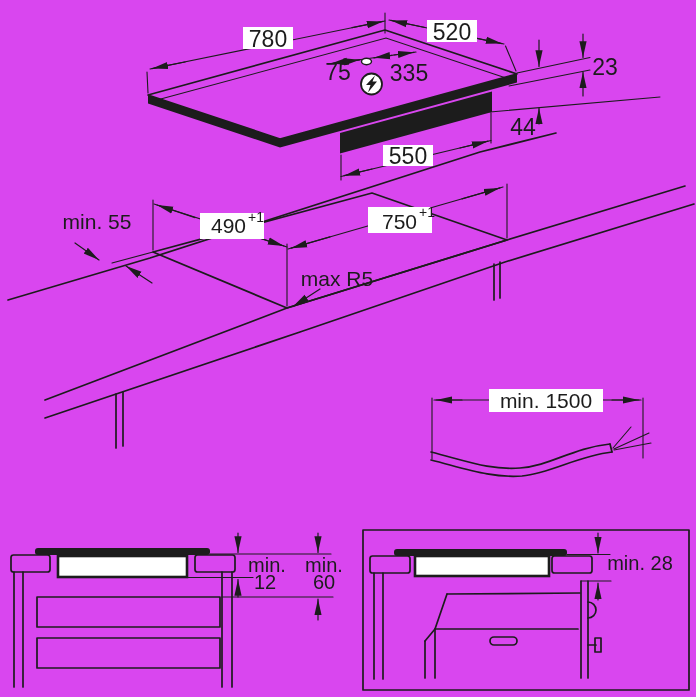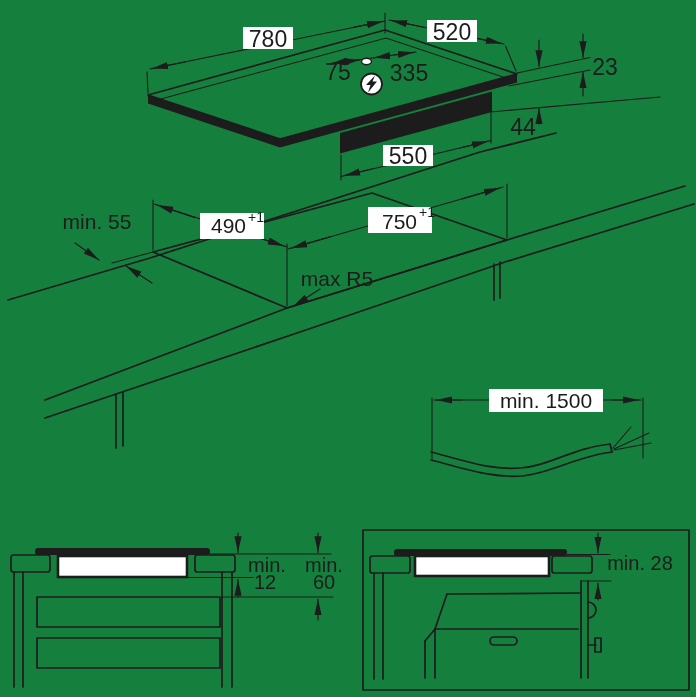"780" .stage { background: #15803d -> #d946ef }
